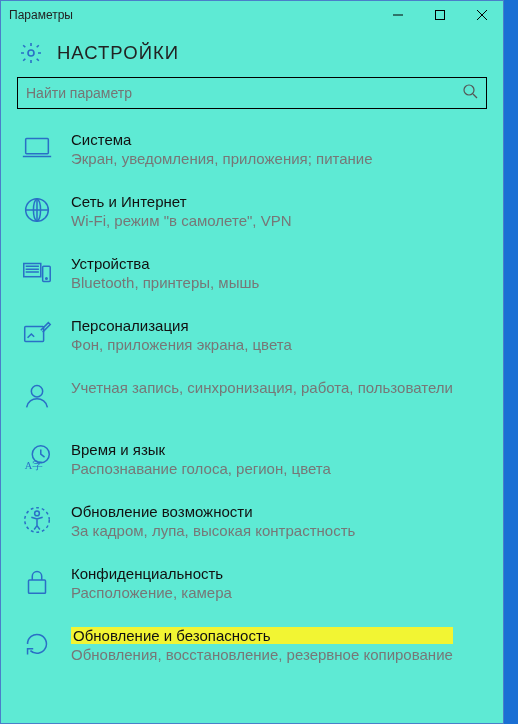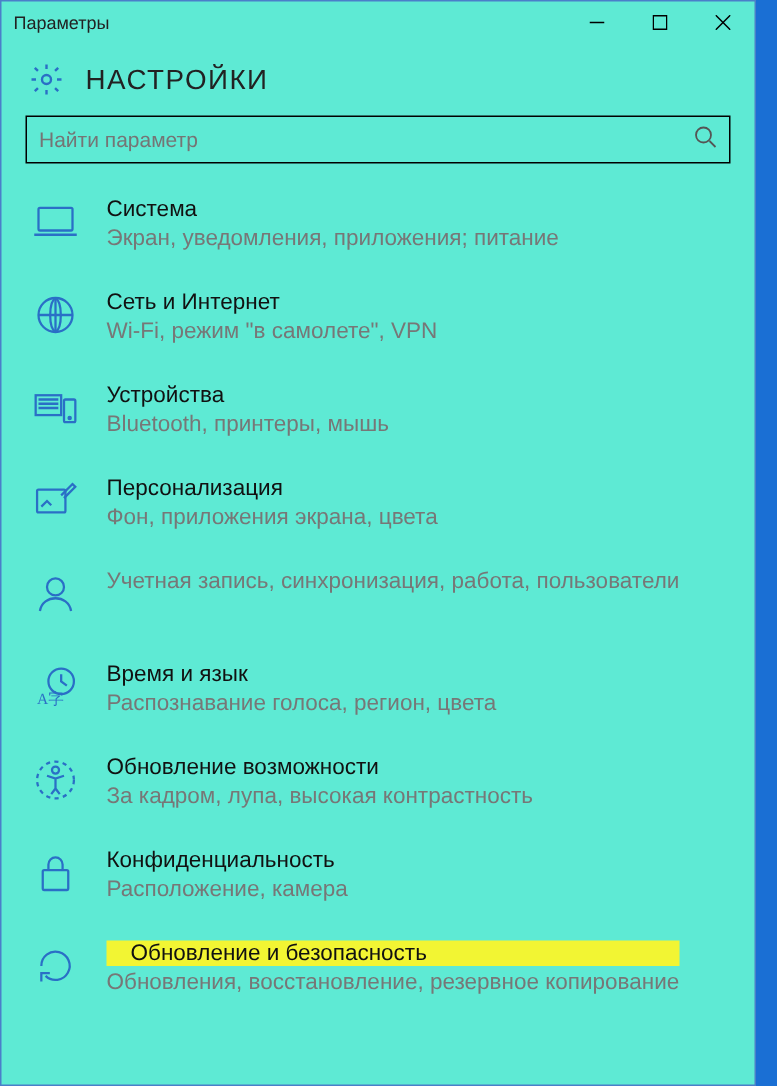"Обновление и безопасность" .hl .item-title { padding: 0 16px -> 0 2px }
